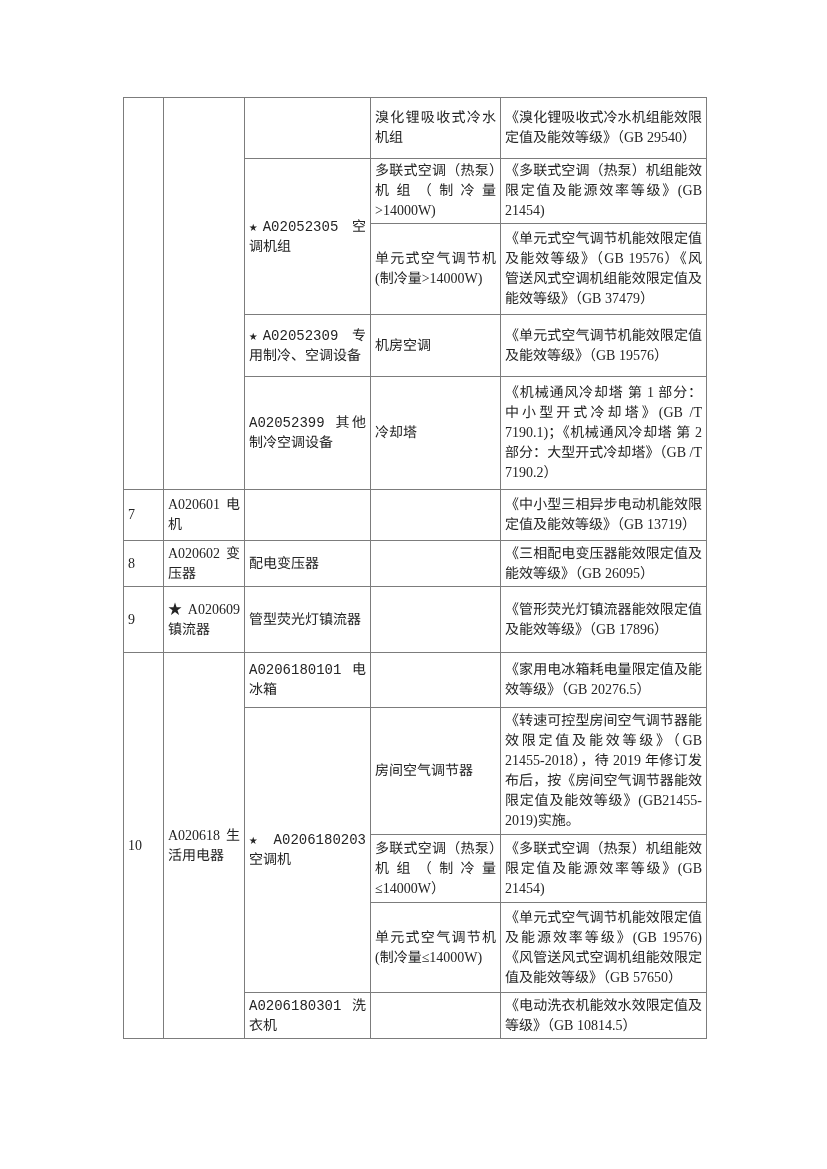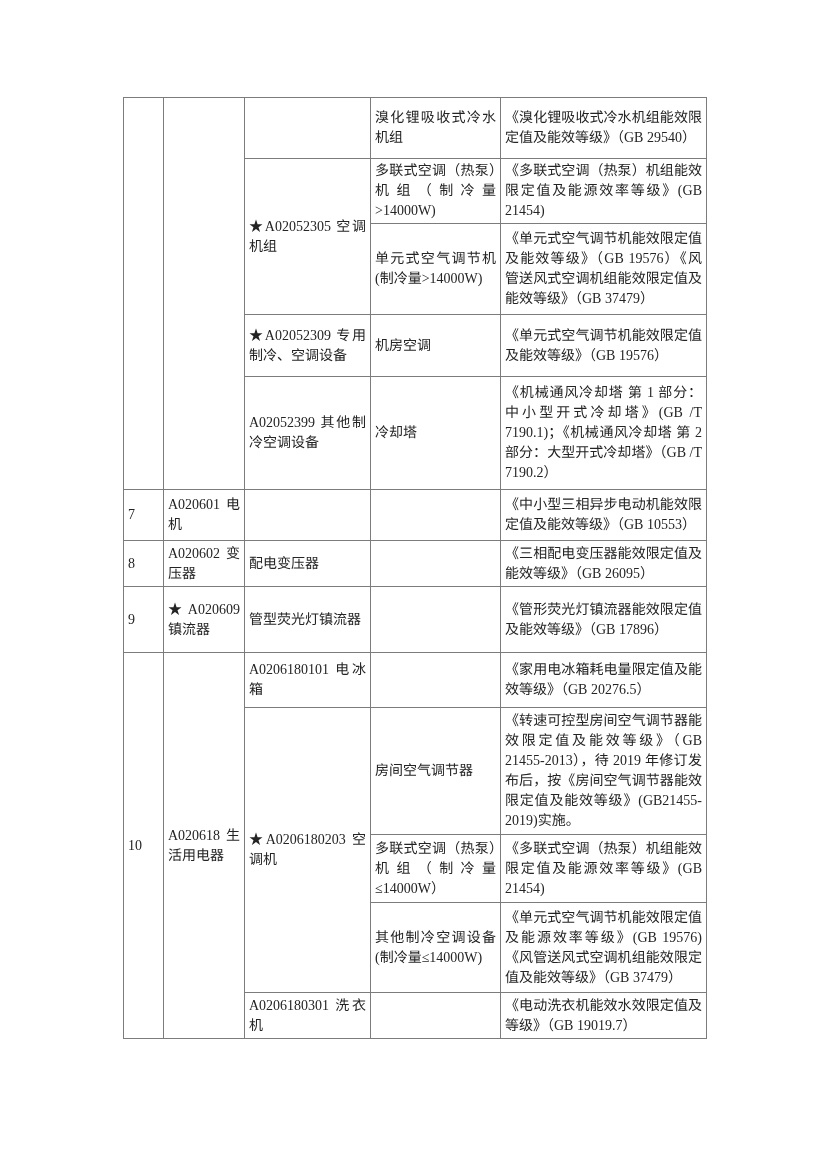"★A02052305 空调机组" td.sub { font-family: none -> Liberation Mono, monospace }
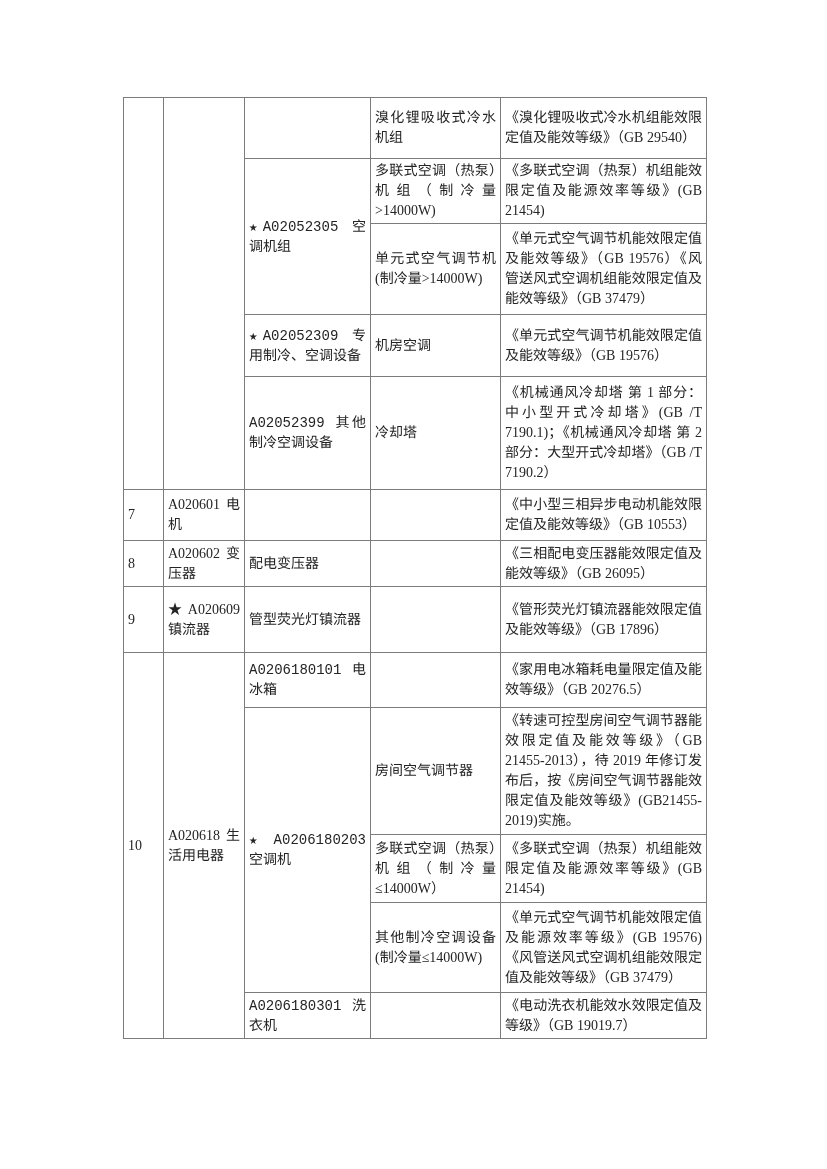"《中小型三相异步电动机能效限定值及能效等级》（GB 10553）" td.std { text: 10553 -> 13719 }
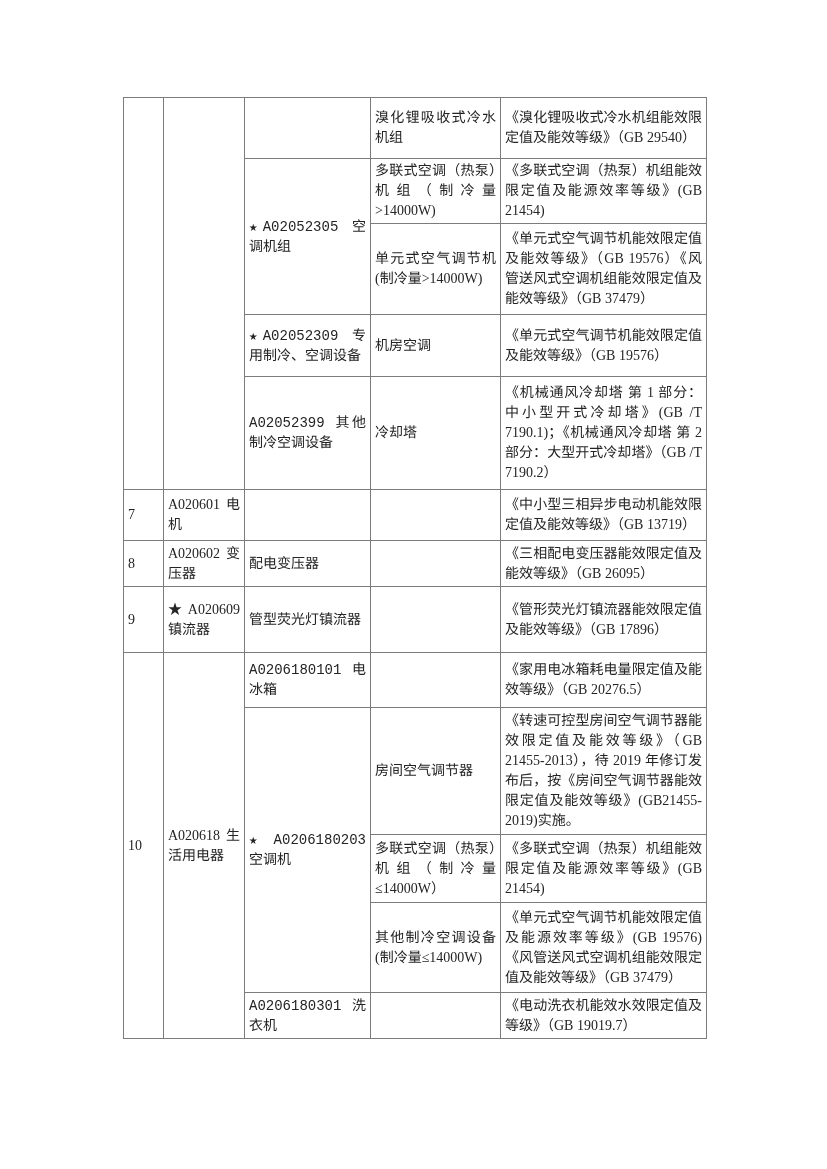"《转速可控型房间空气调节器能效限定值及能效等级》（GB" td.std { text: 21455-2013 -> 21455-2018 }
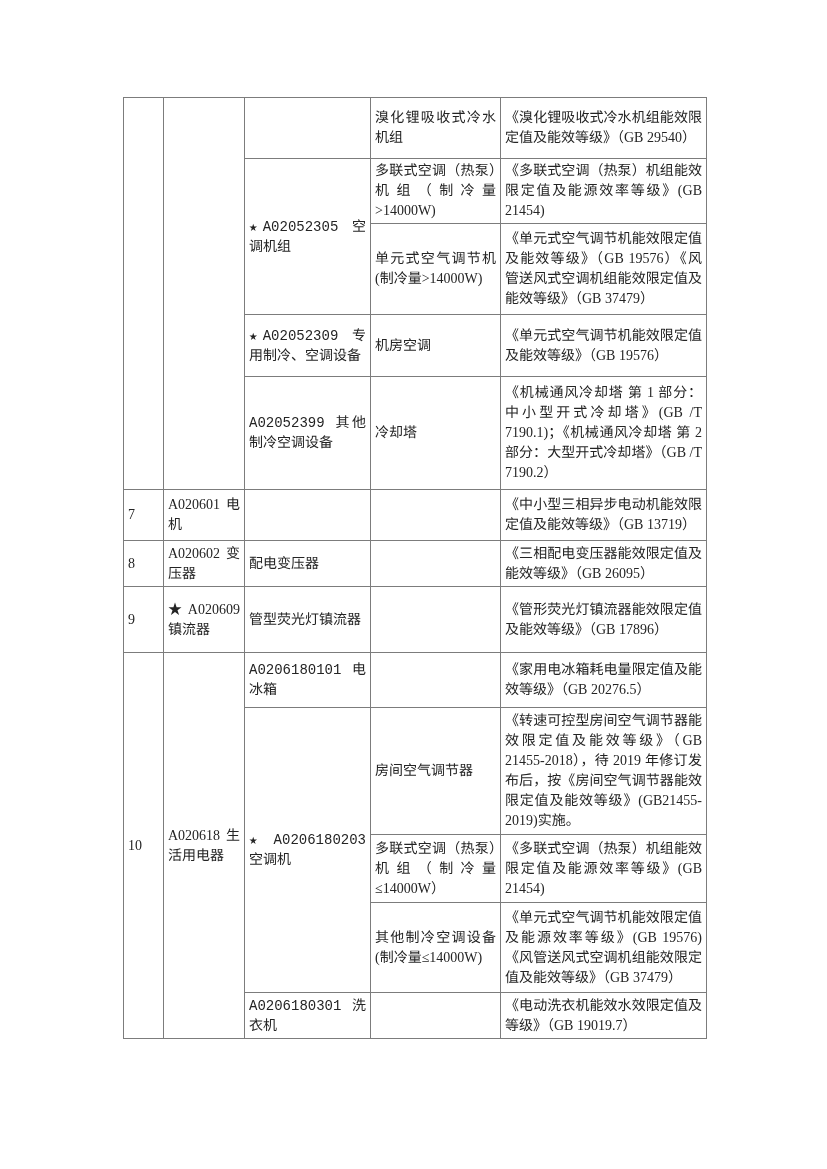"《单元式空气调节机能效限定值及能源效率等级》(GB" td.std { text: 37479 -> 57650 }
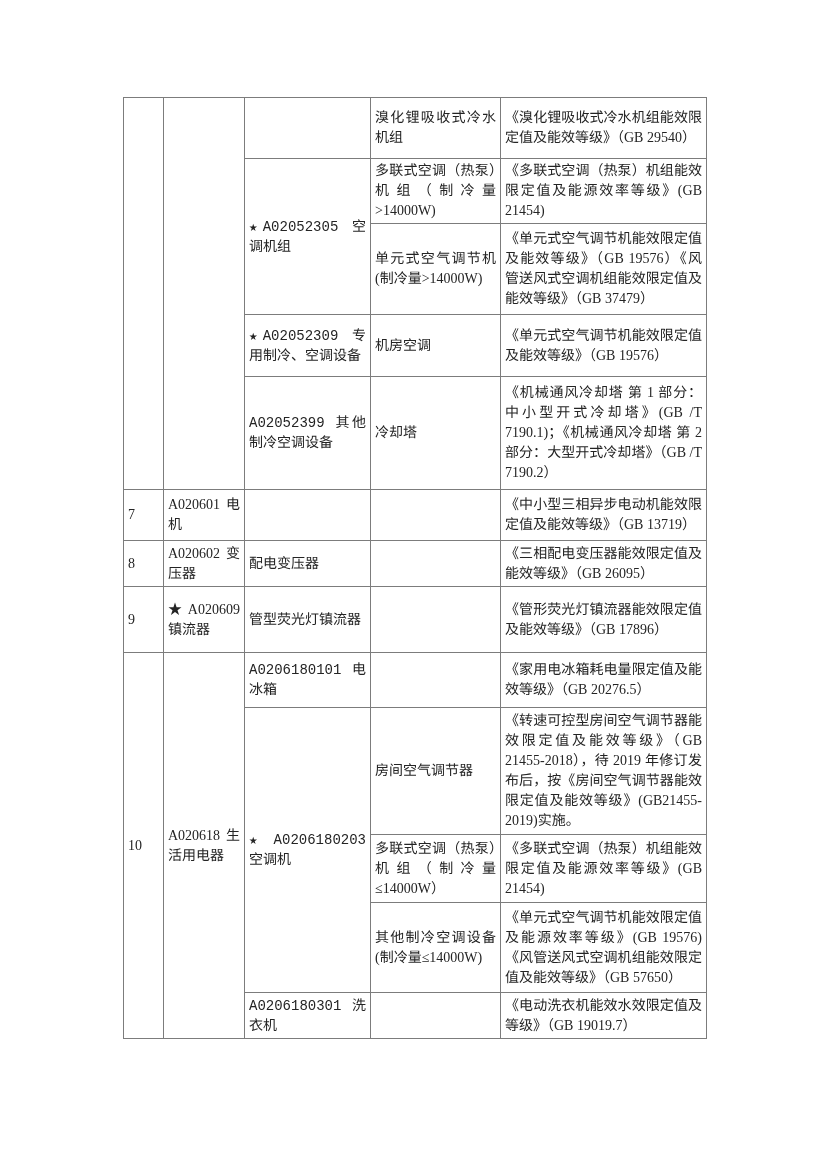"其他制冷空调设备(制冷量≤14000W)" td.equip { text: 其他制冷空调设备 -> 单元式空气调节机 }
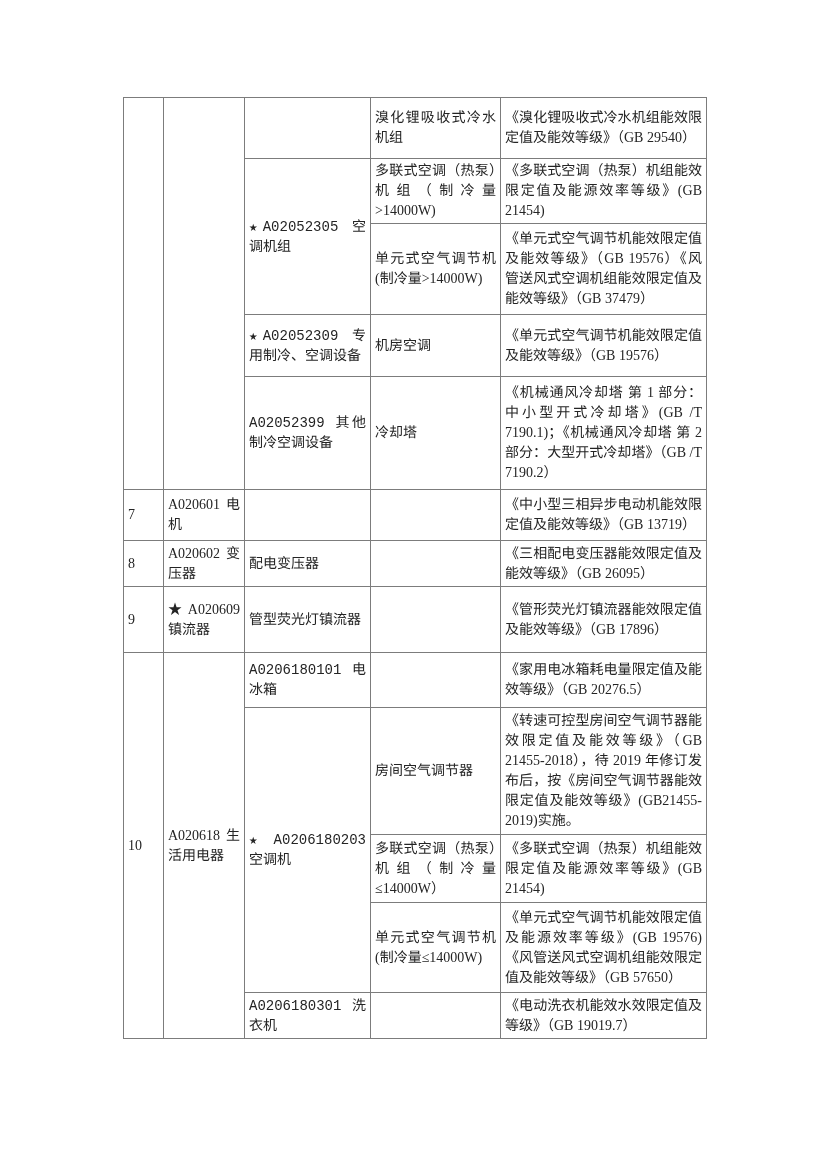"《电动洗衣机能效水效限定值及等级》（GB 19019.7）" td.std { text: 19019.7 -> 10814.5 }
